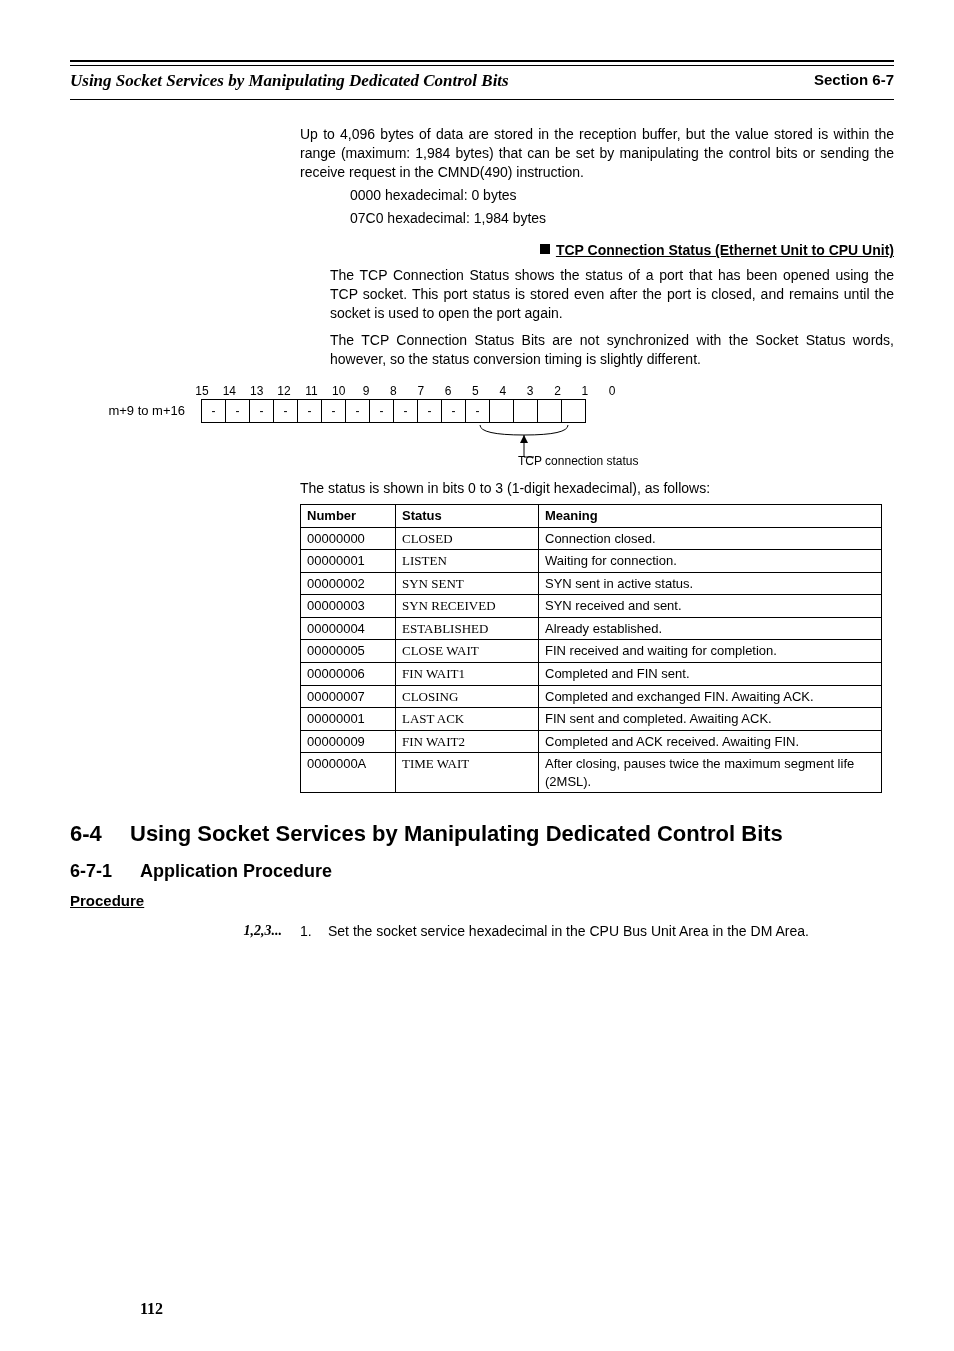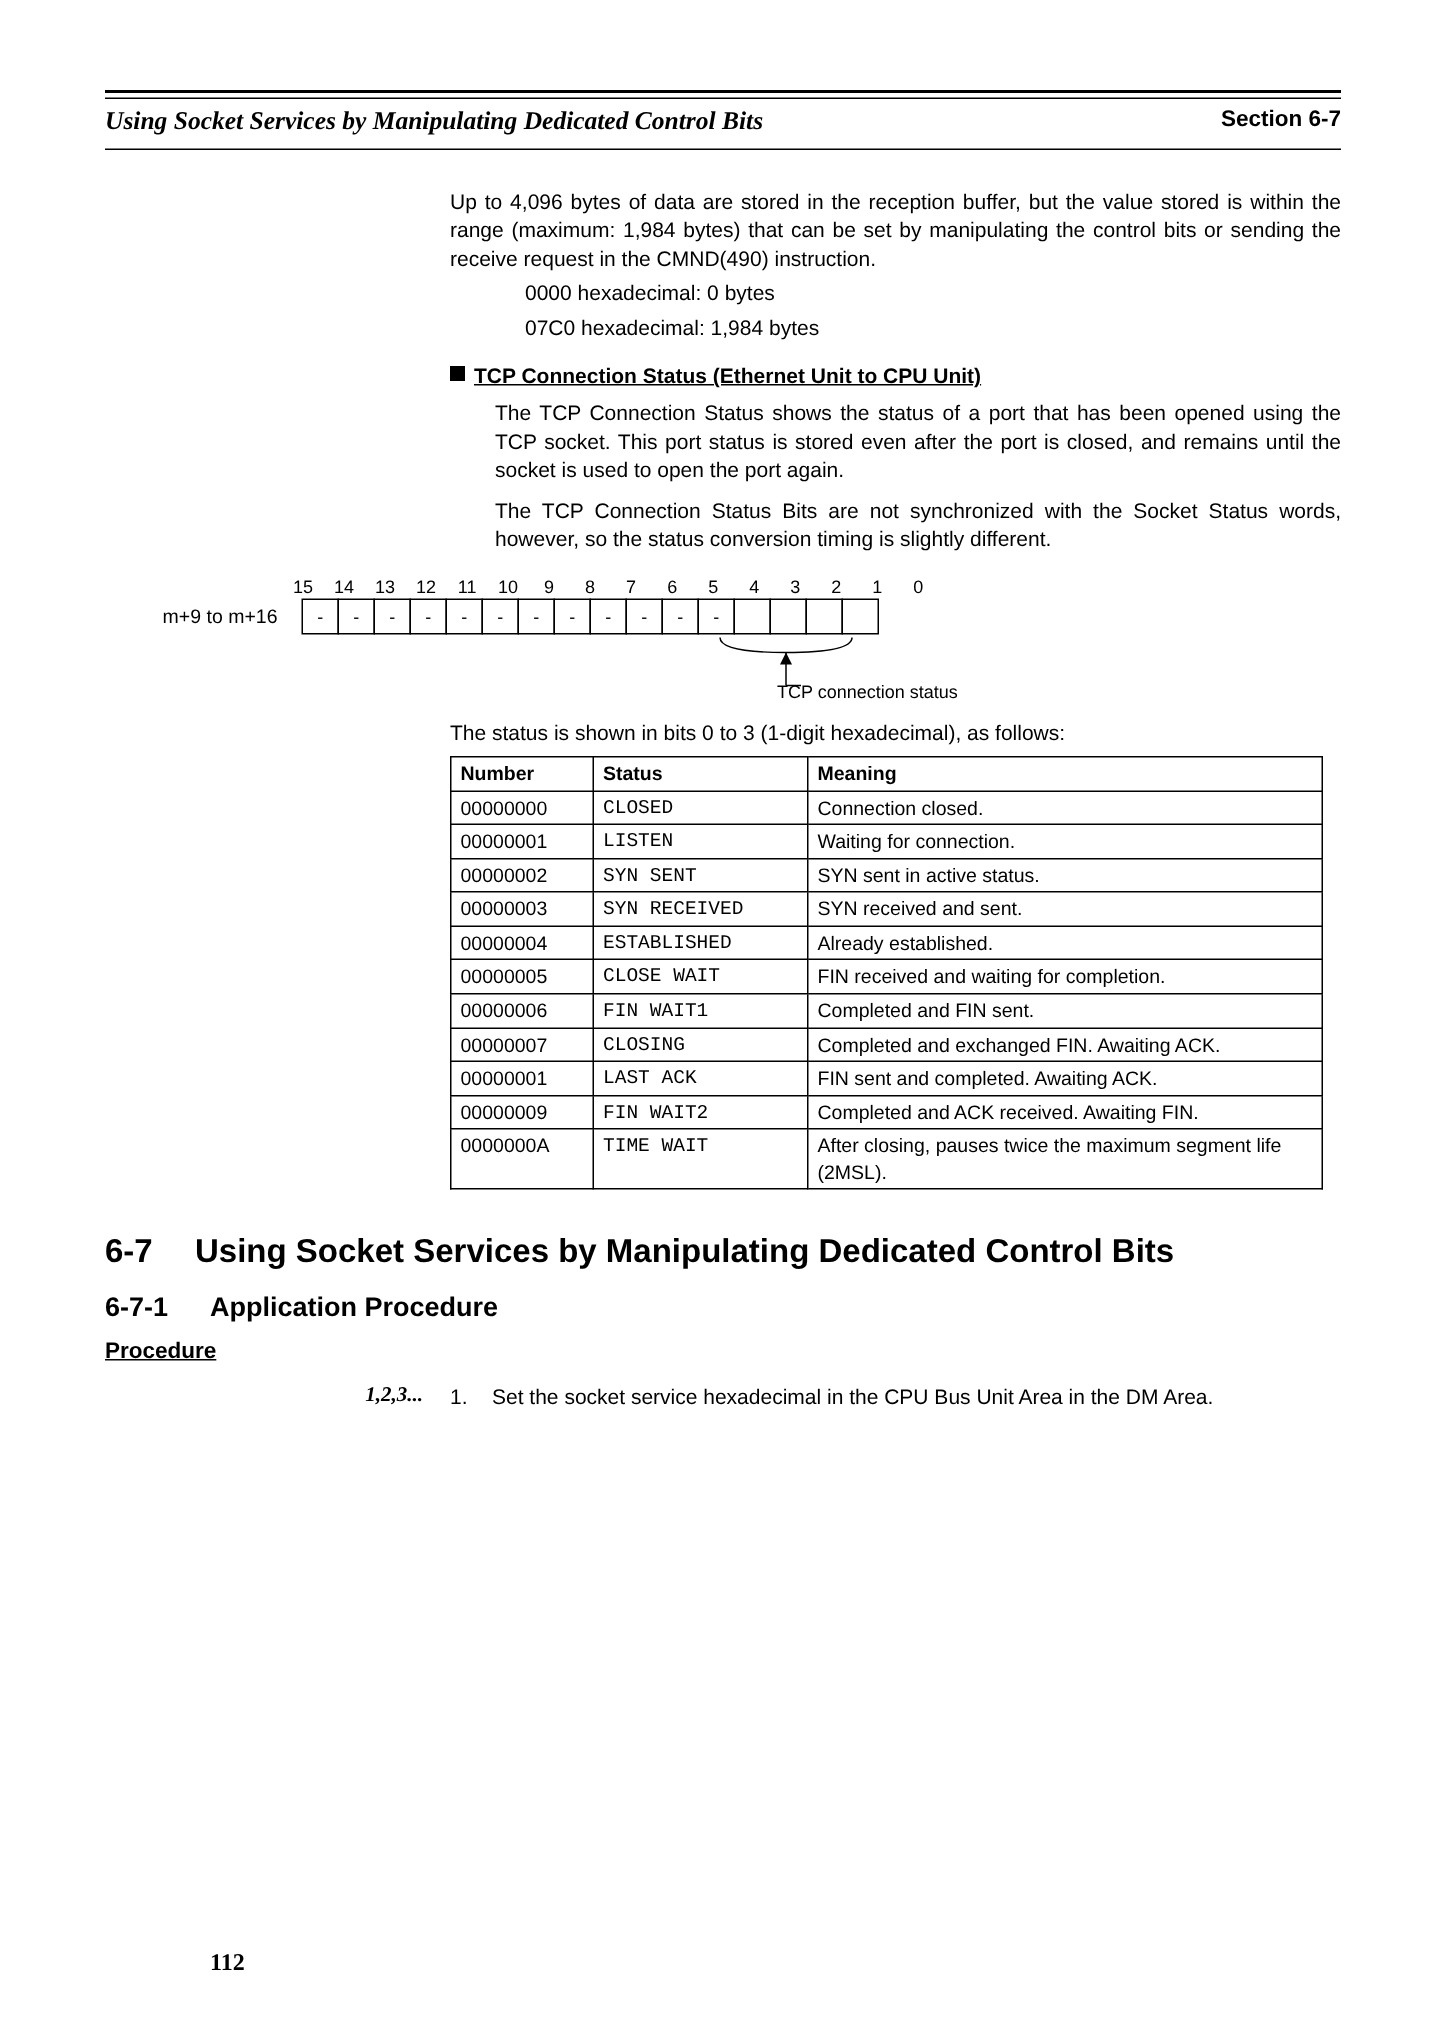"TCP Connection Status (Ethernet Unit" .sub-head { text-align: none -> right }
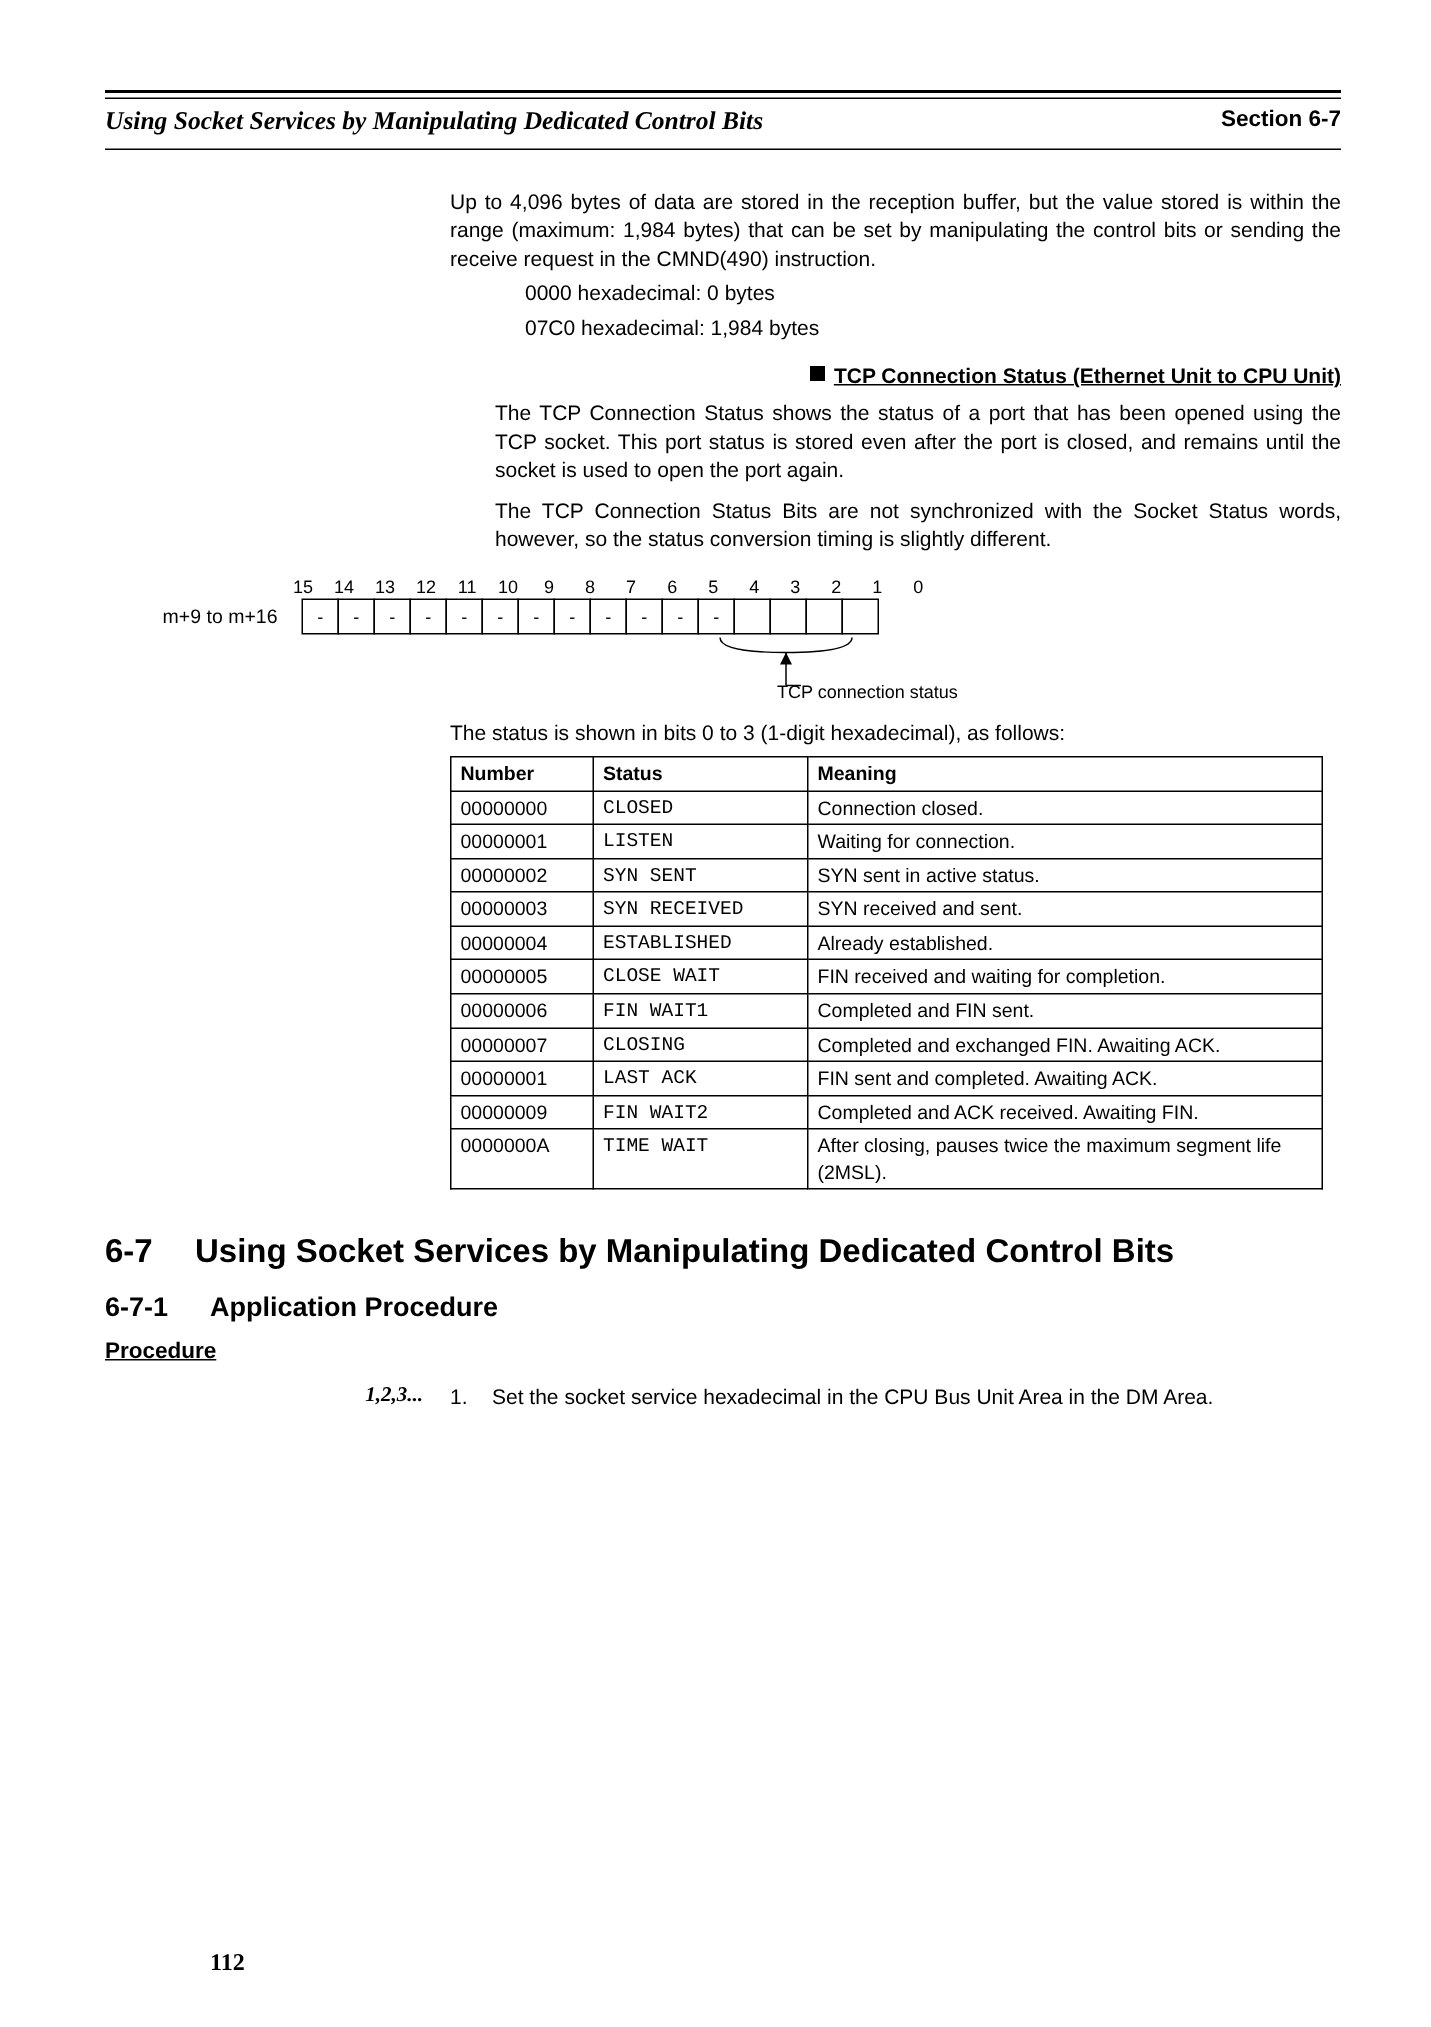"CLOSED" .mono { font-family: Liberation Mono, monospace -> Liberation Serif, serif }
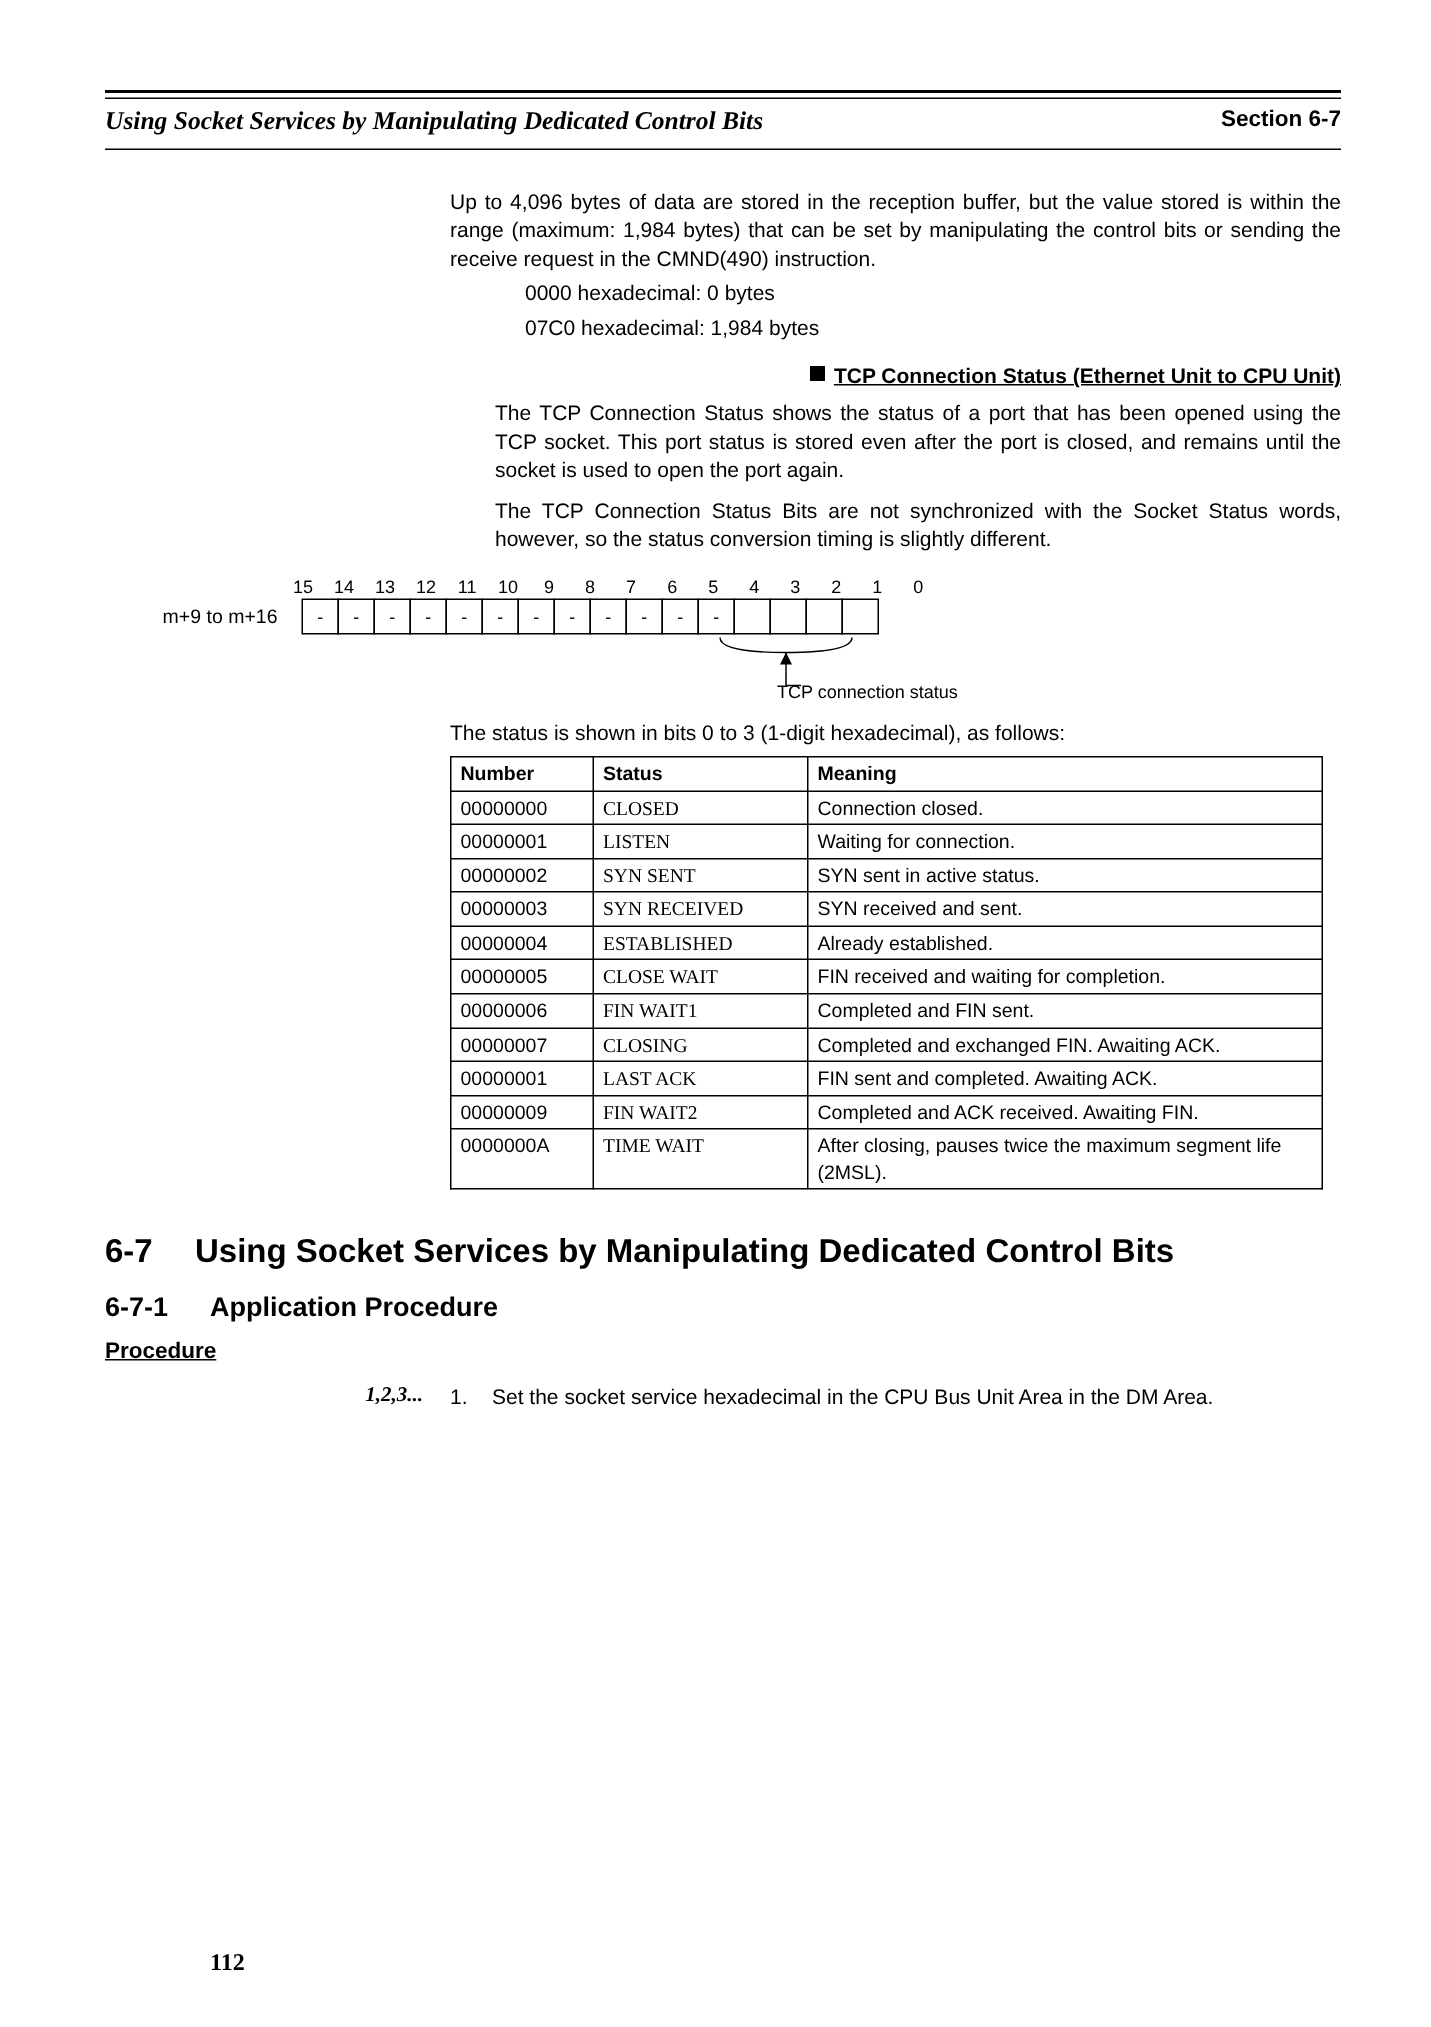"6-7" span.num { text: 6-7 -> 6-4 }
